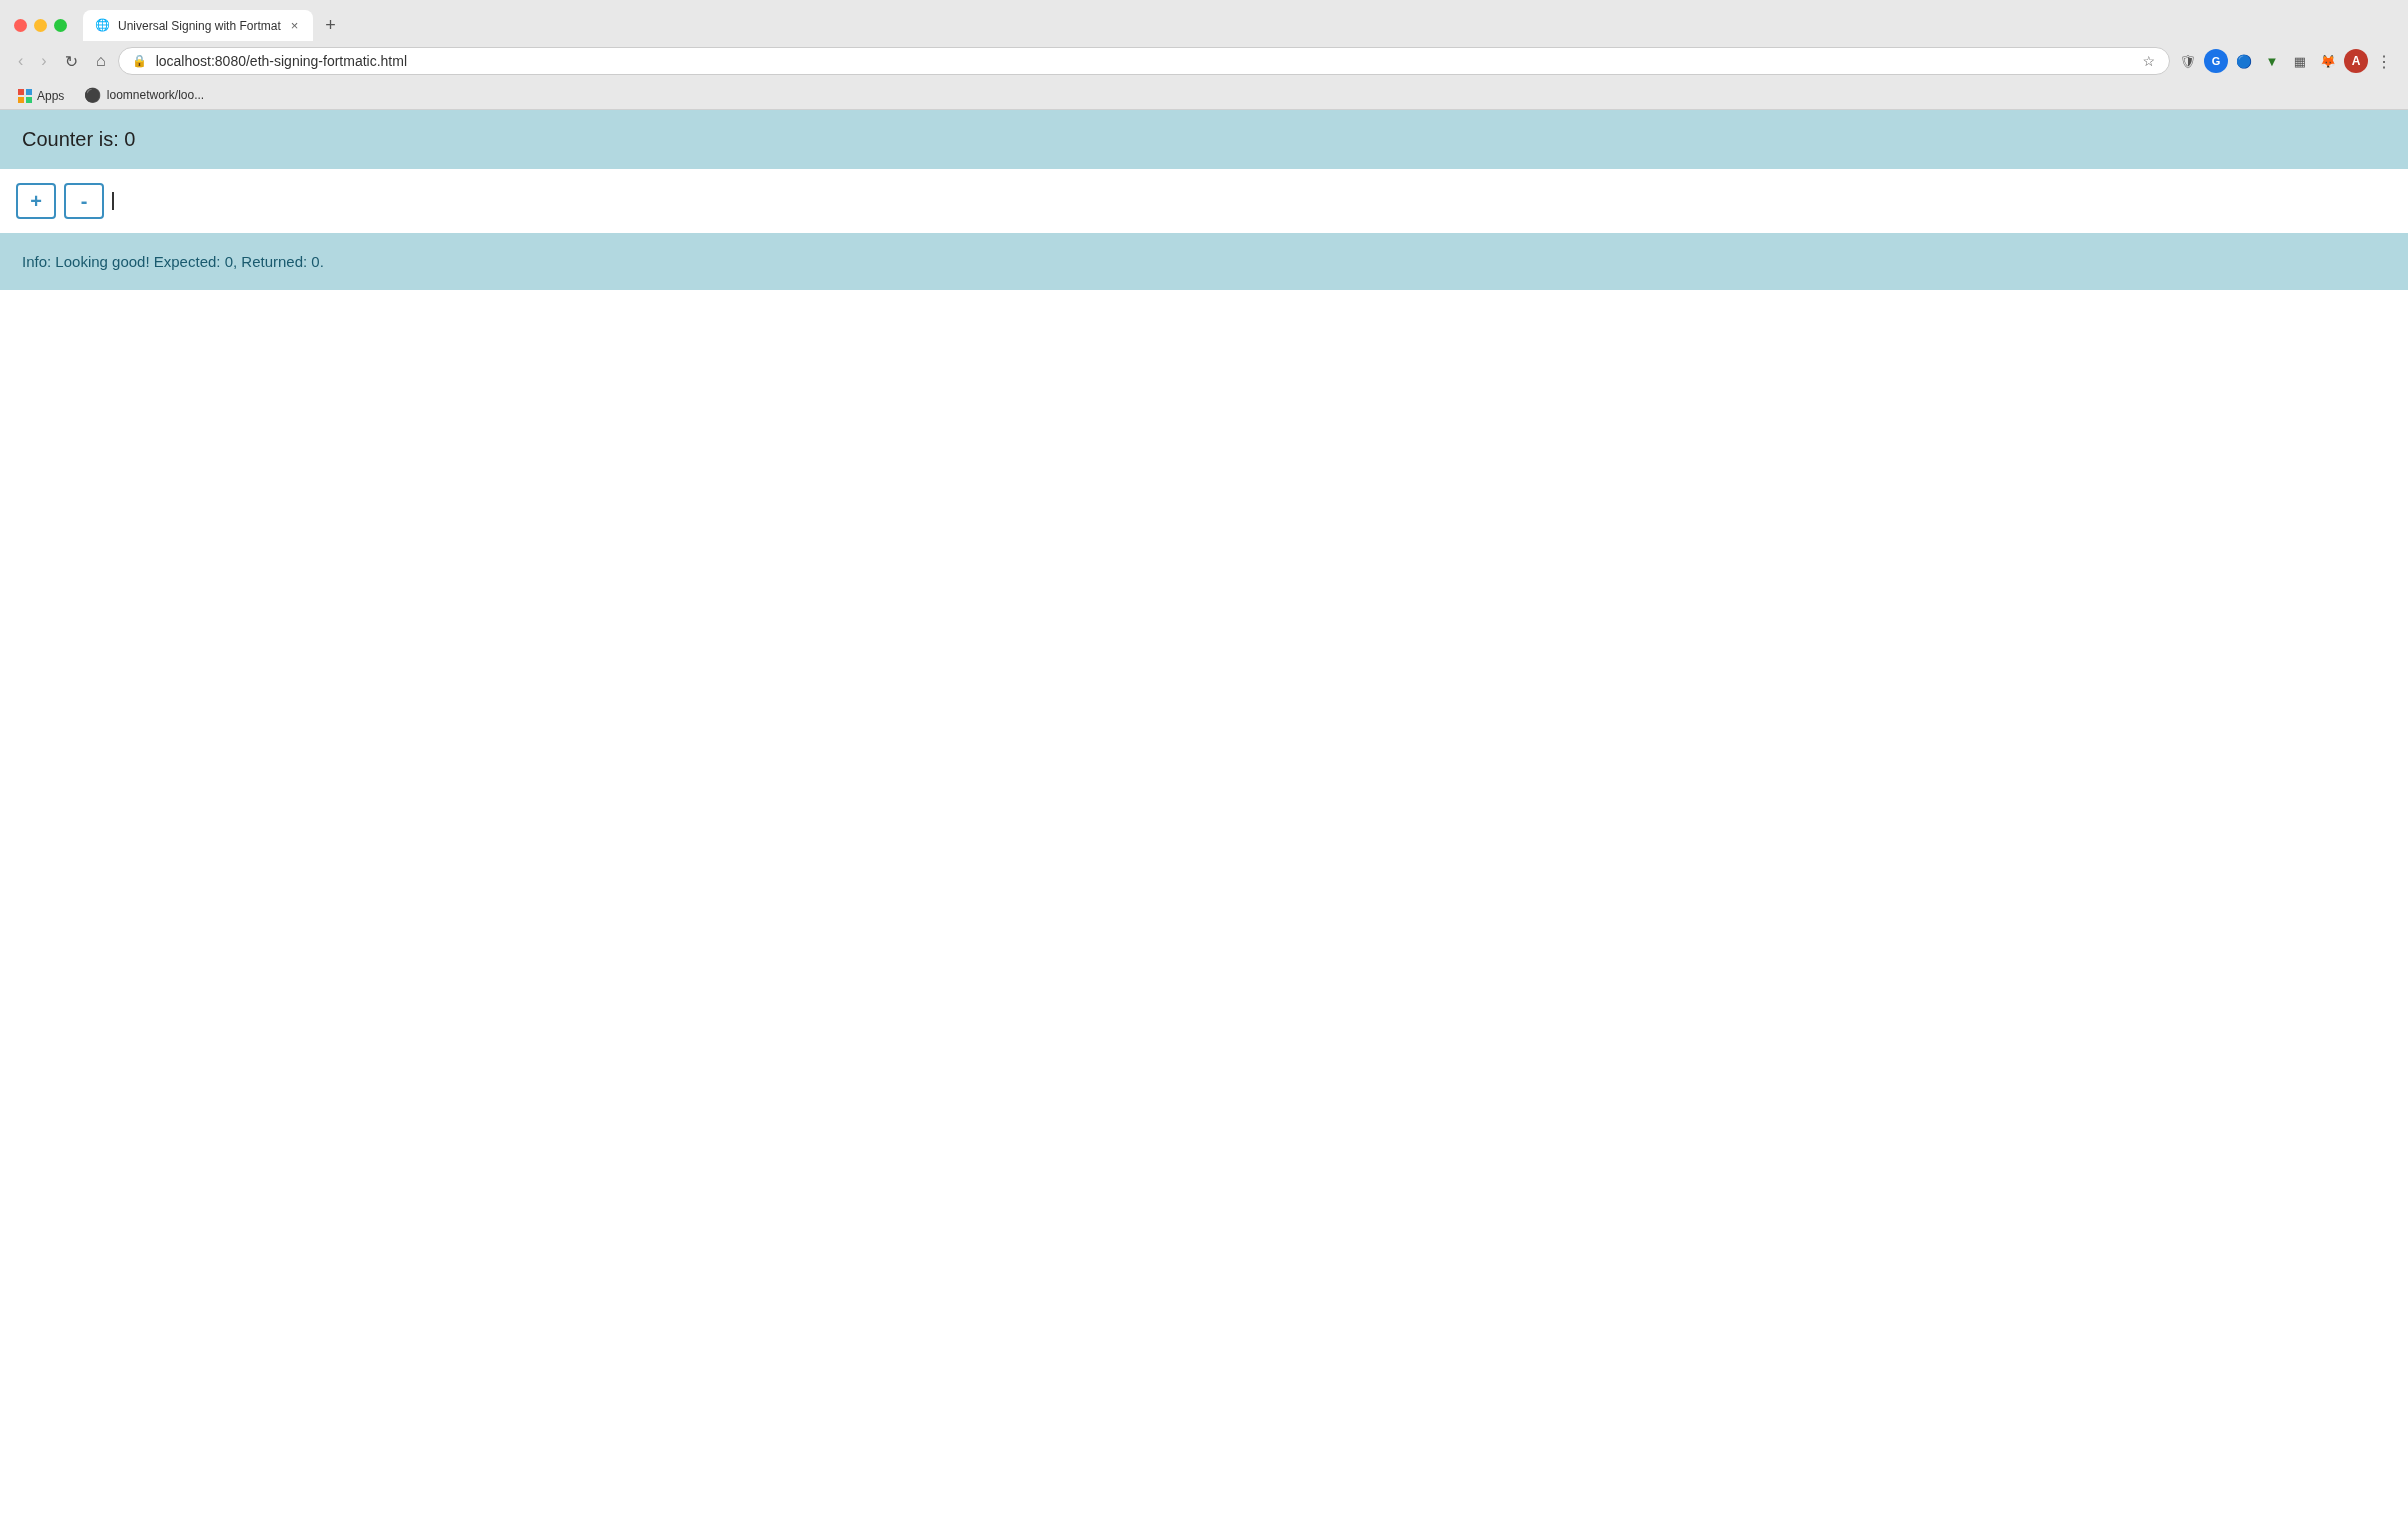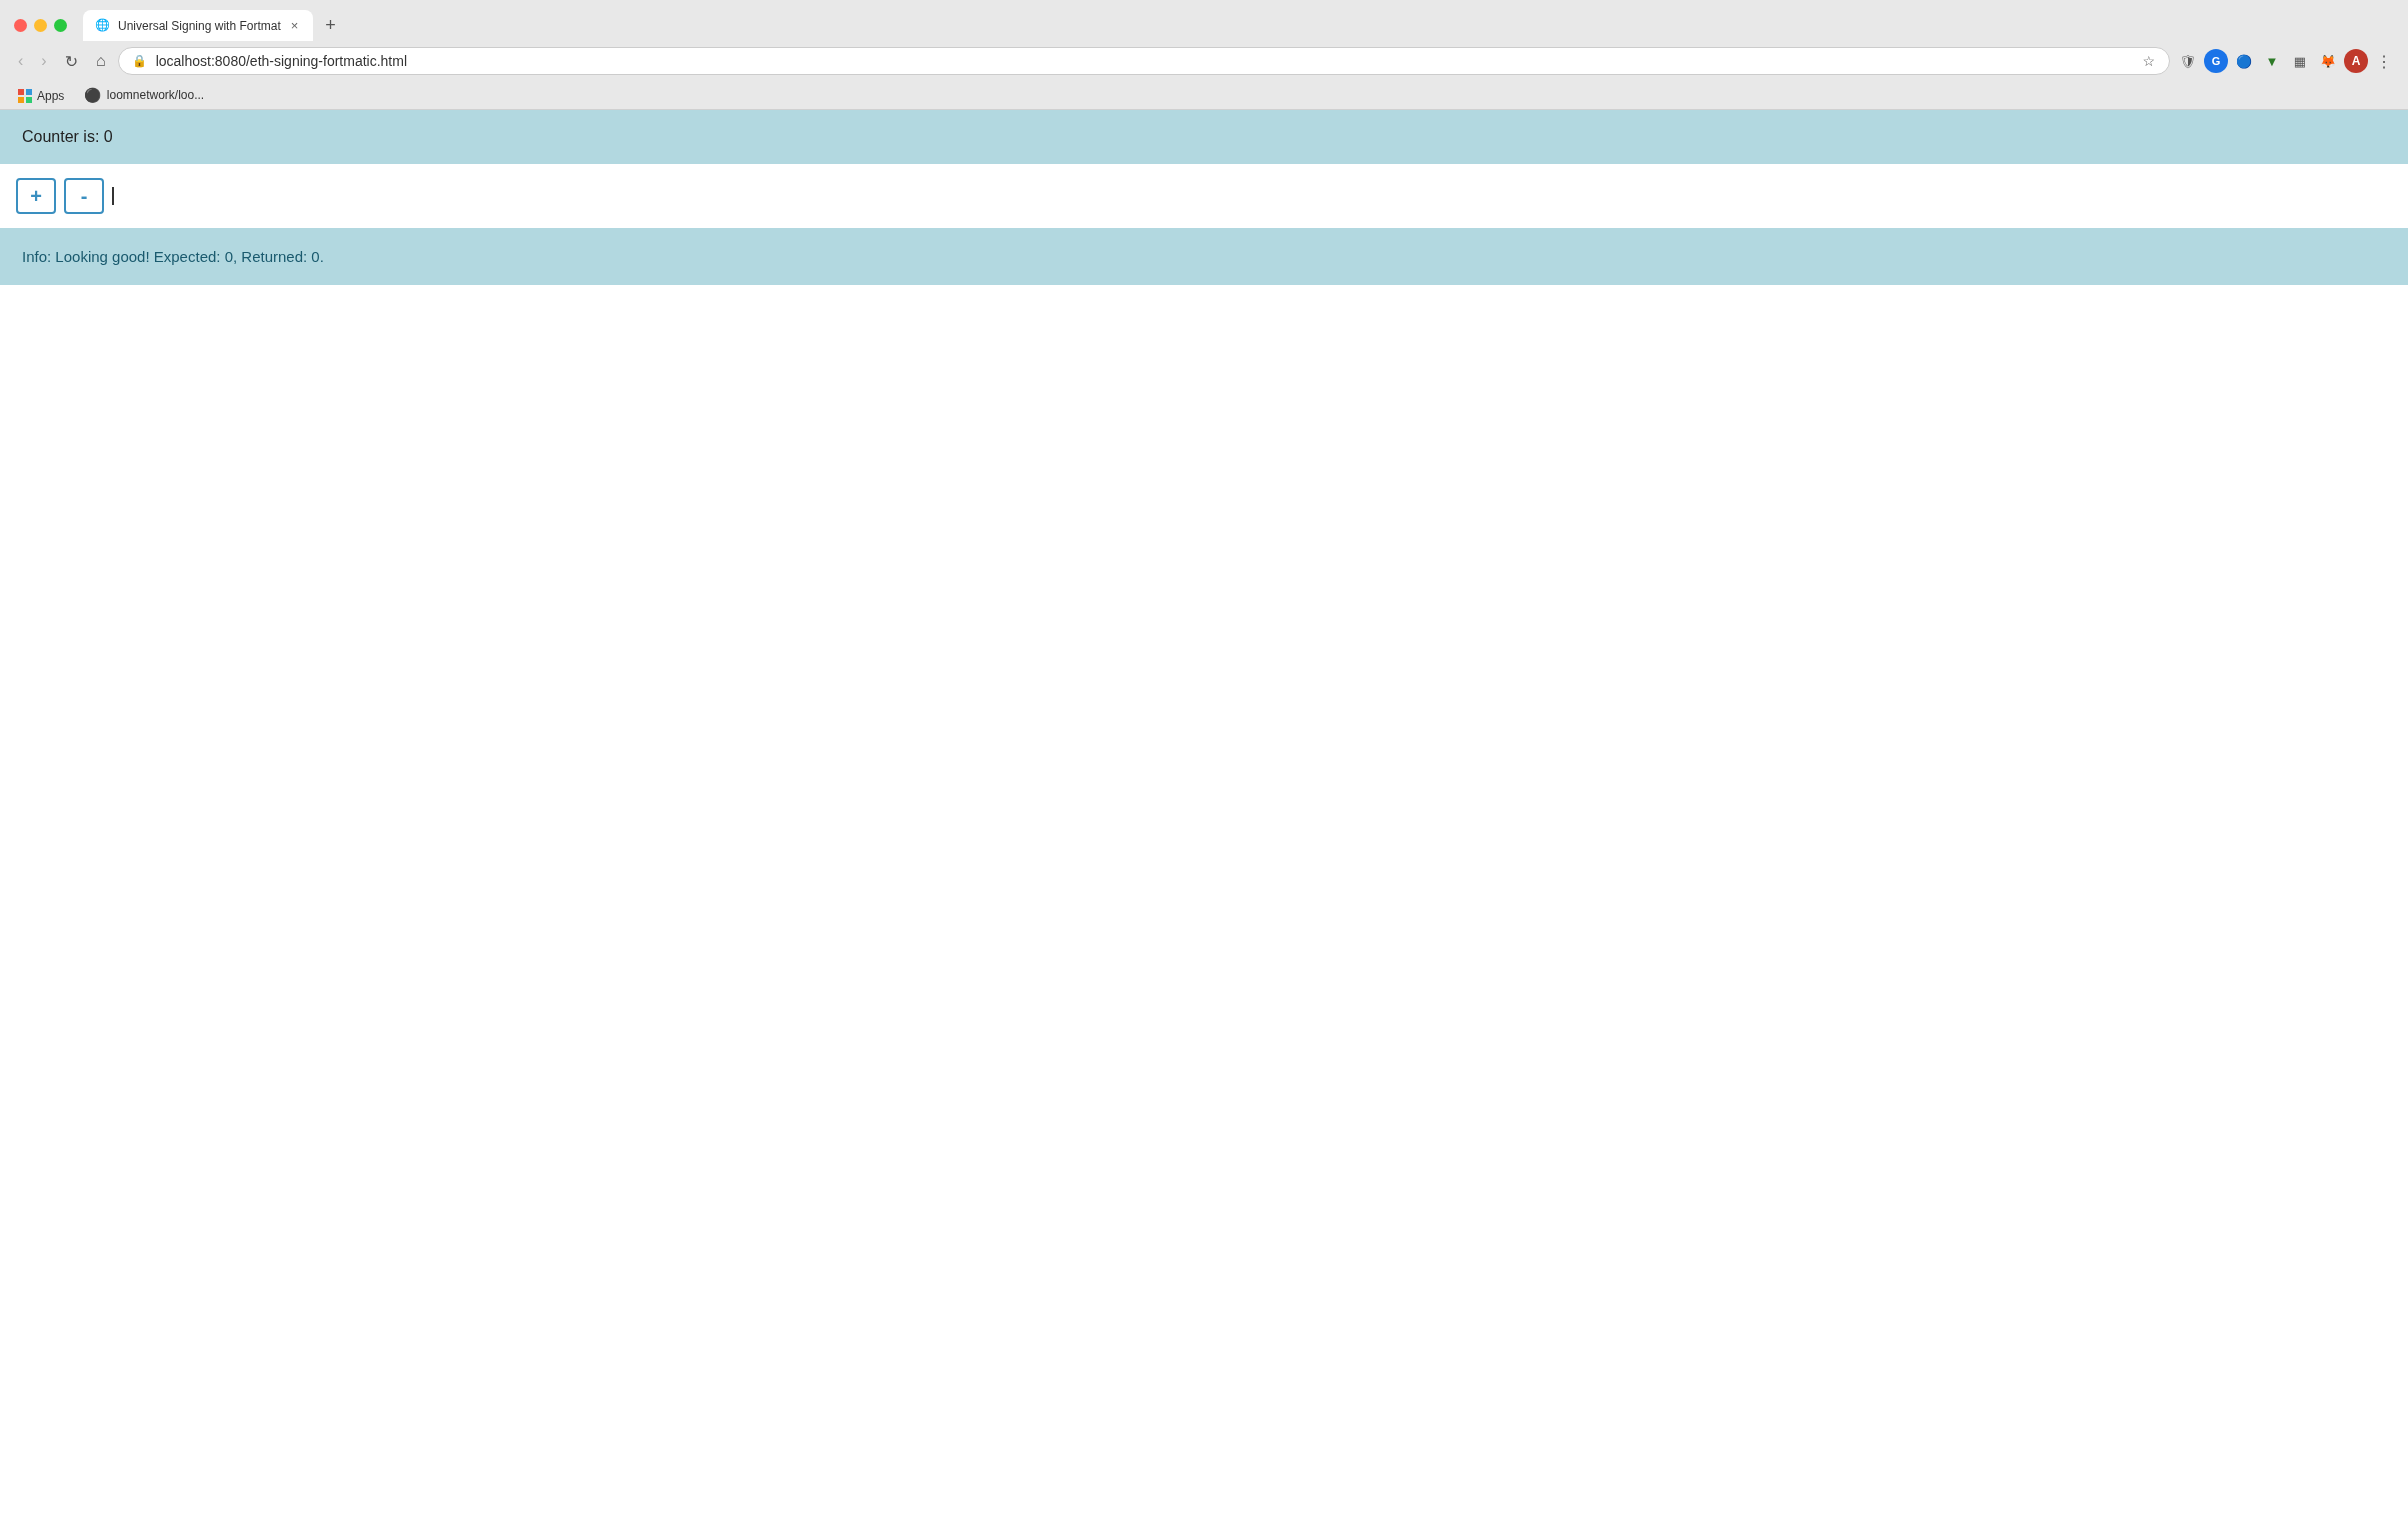"Counter is: 0" .counter-banner { font-size: 16px -> 20px }
